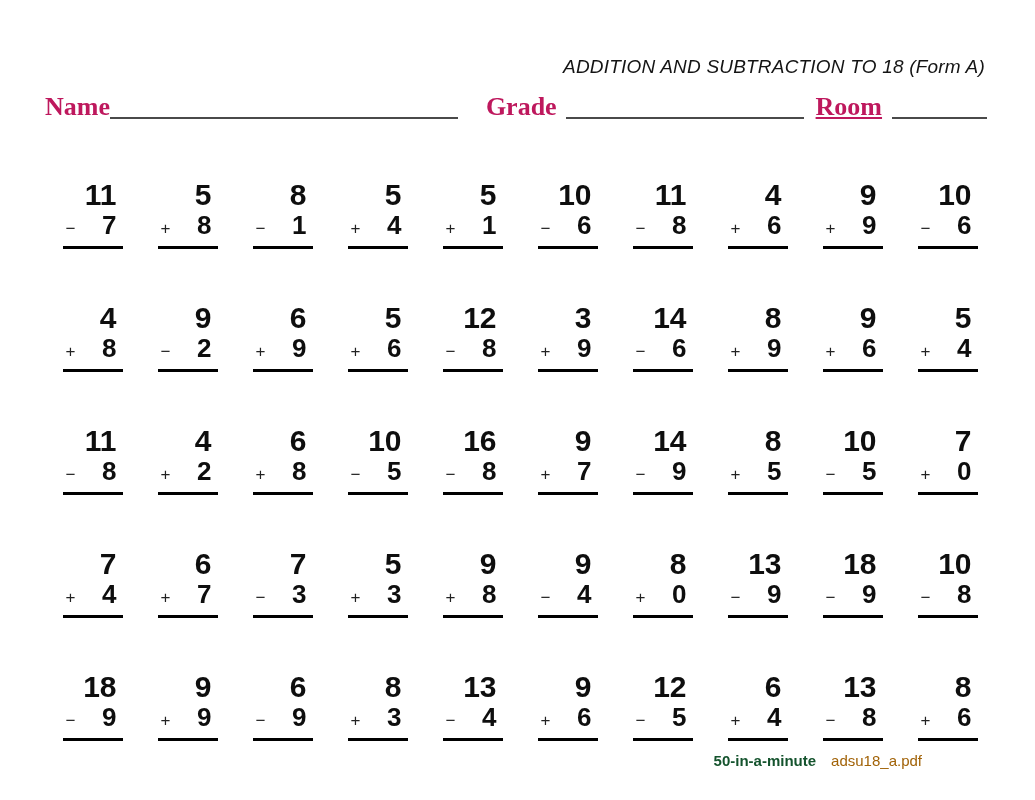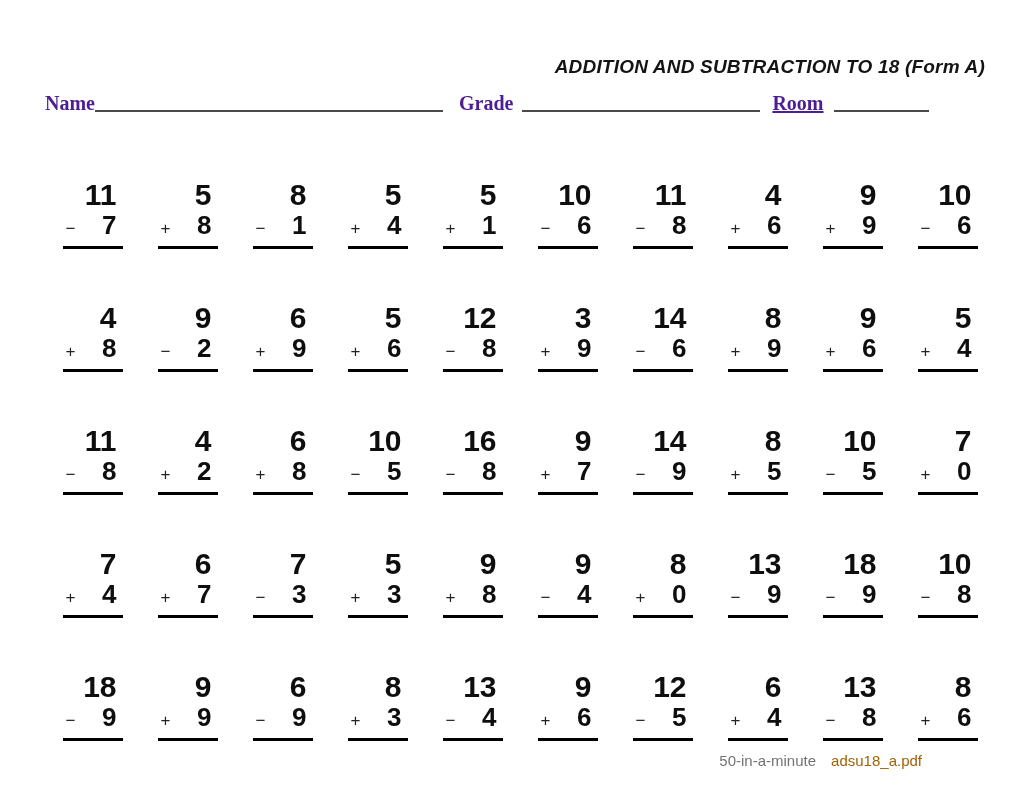"ADDITION AND SUBTRACTION TO 18" .title { font-weight: bold -> normal }
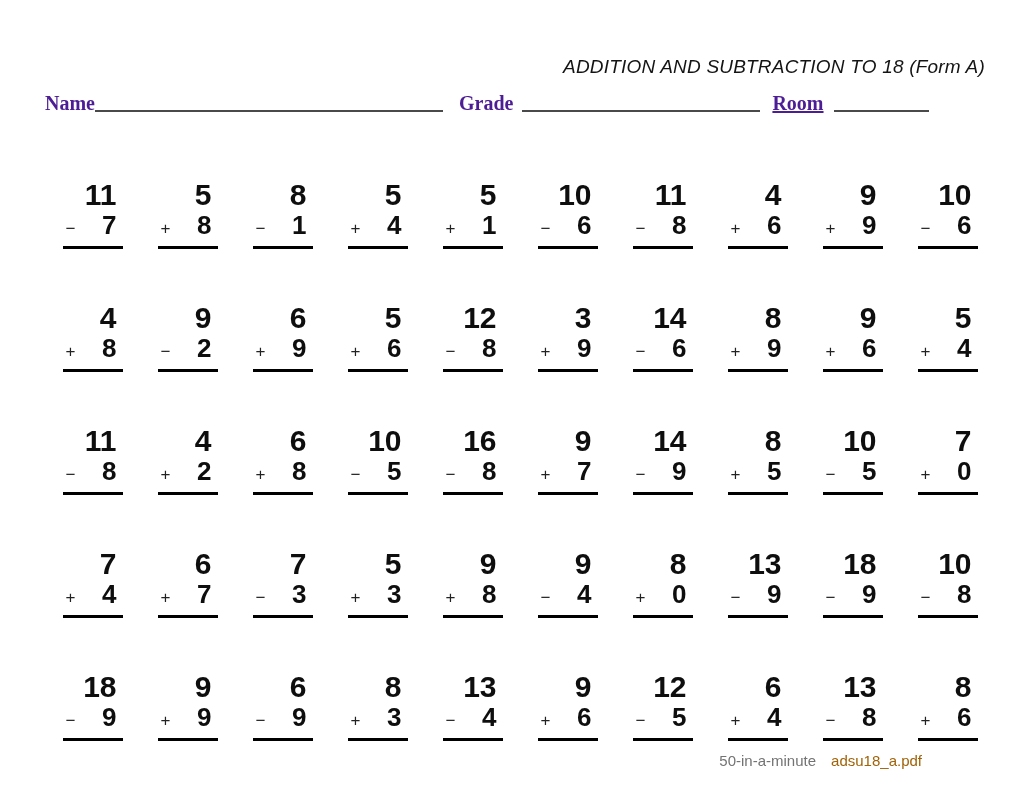"Name" .name-line { color: #4c1d95 -> #be185d; font-size: 20px -> 26px }
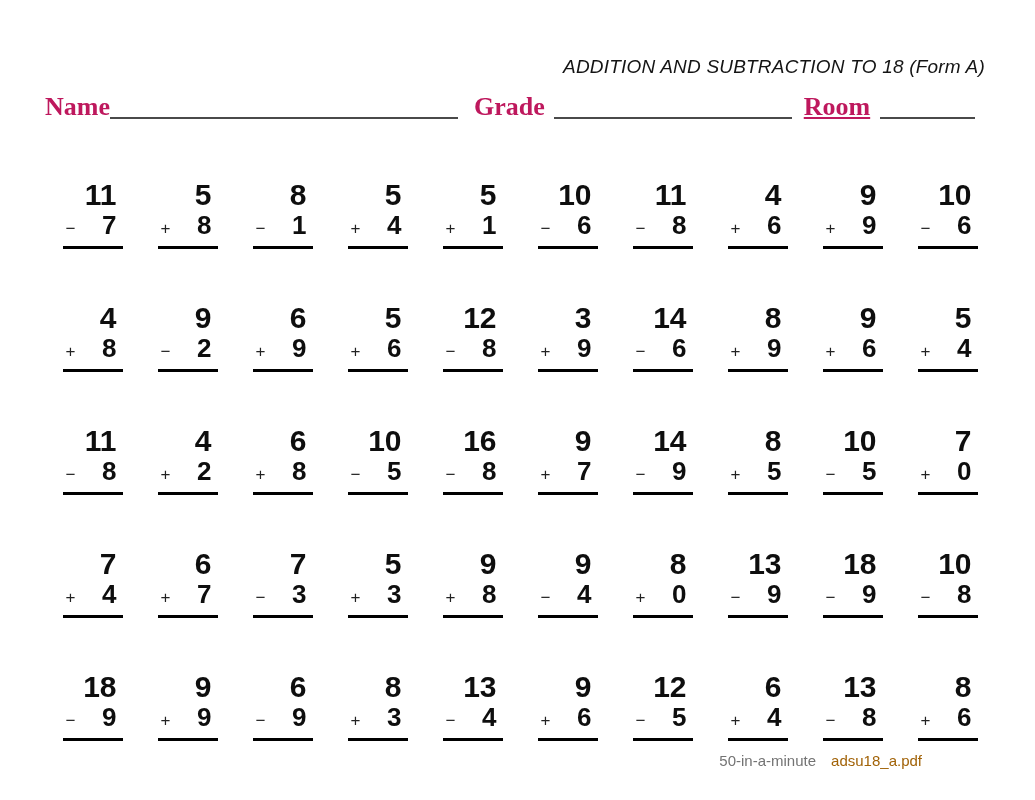"Grade" .lbl-grade { margin-left: 16px -> 28px }
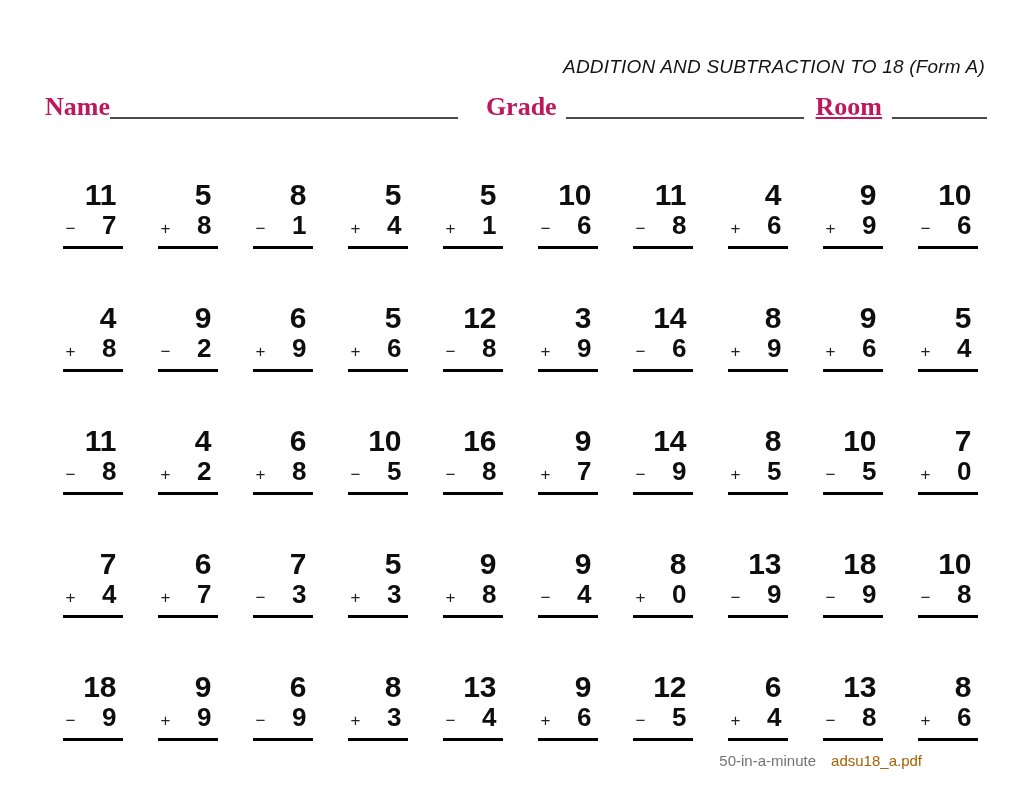"50-in-a-minute" a.flink { color: #737373 -> #14532d; font-weight: none -> bold }
